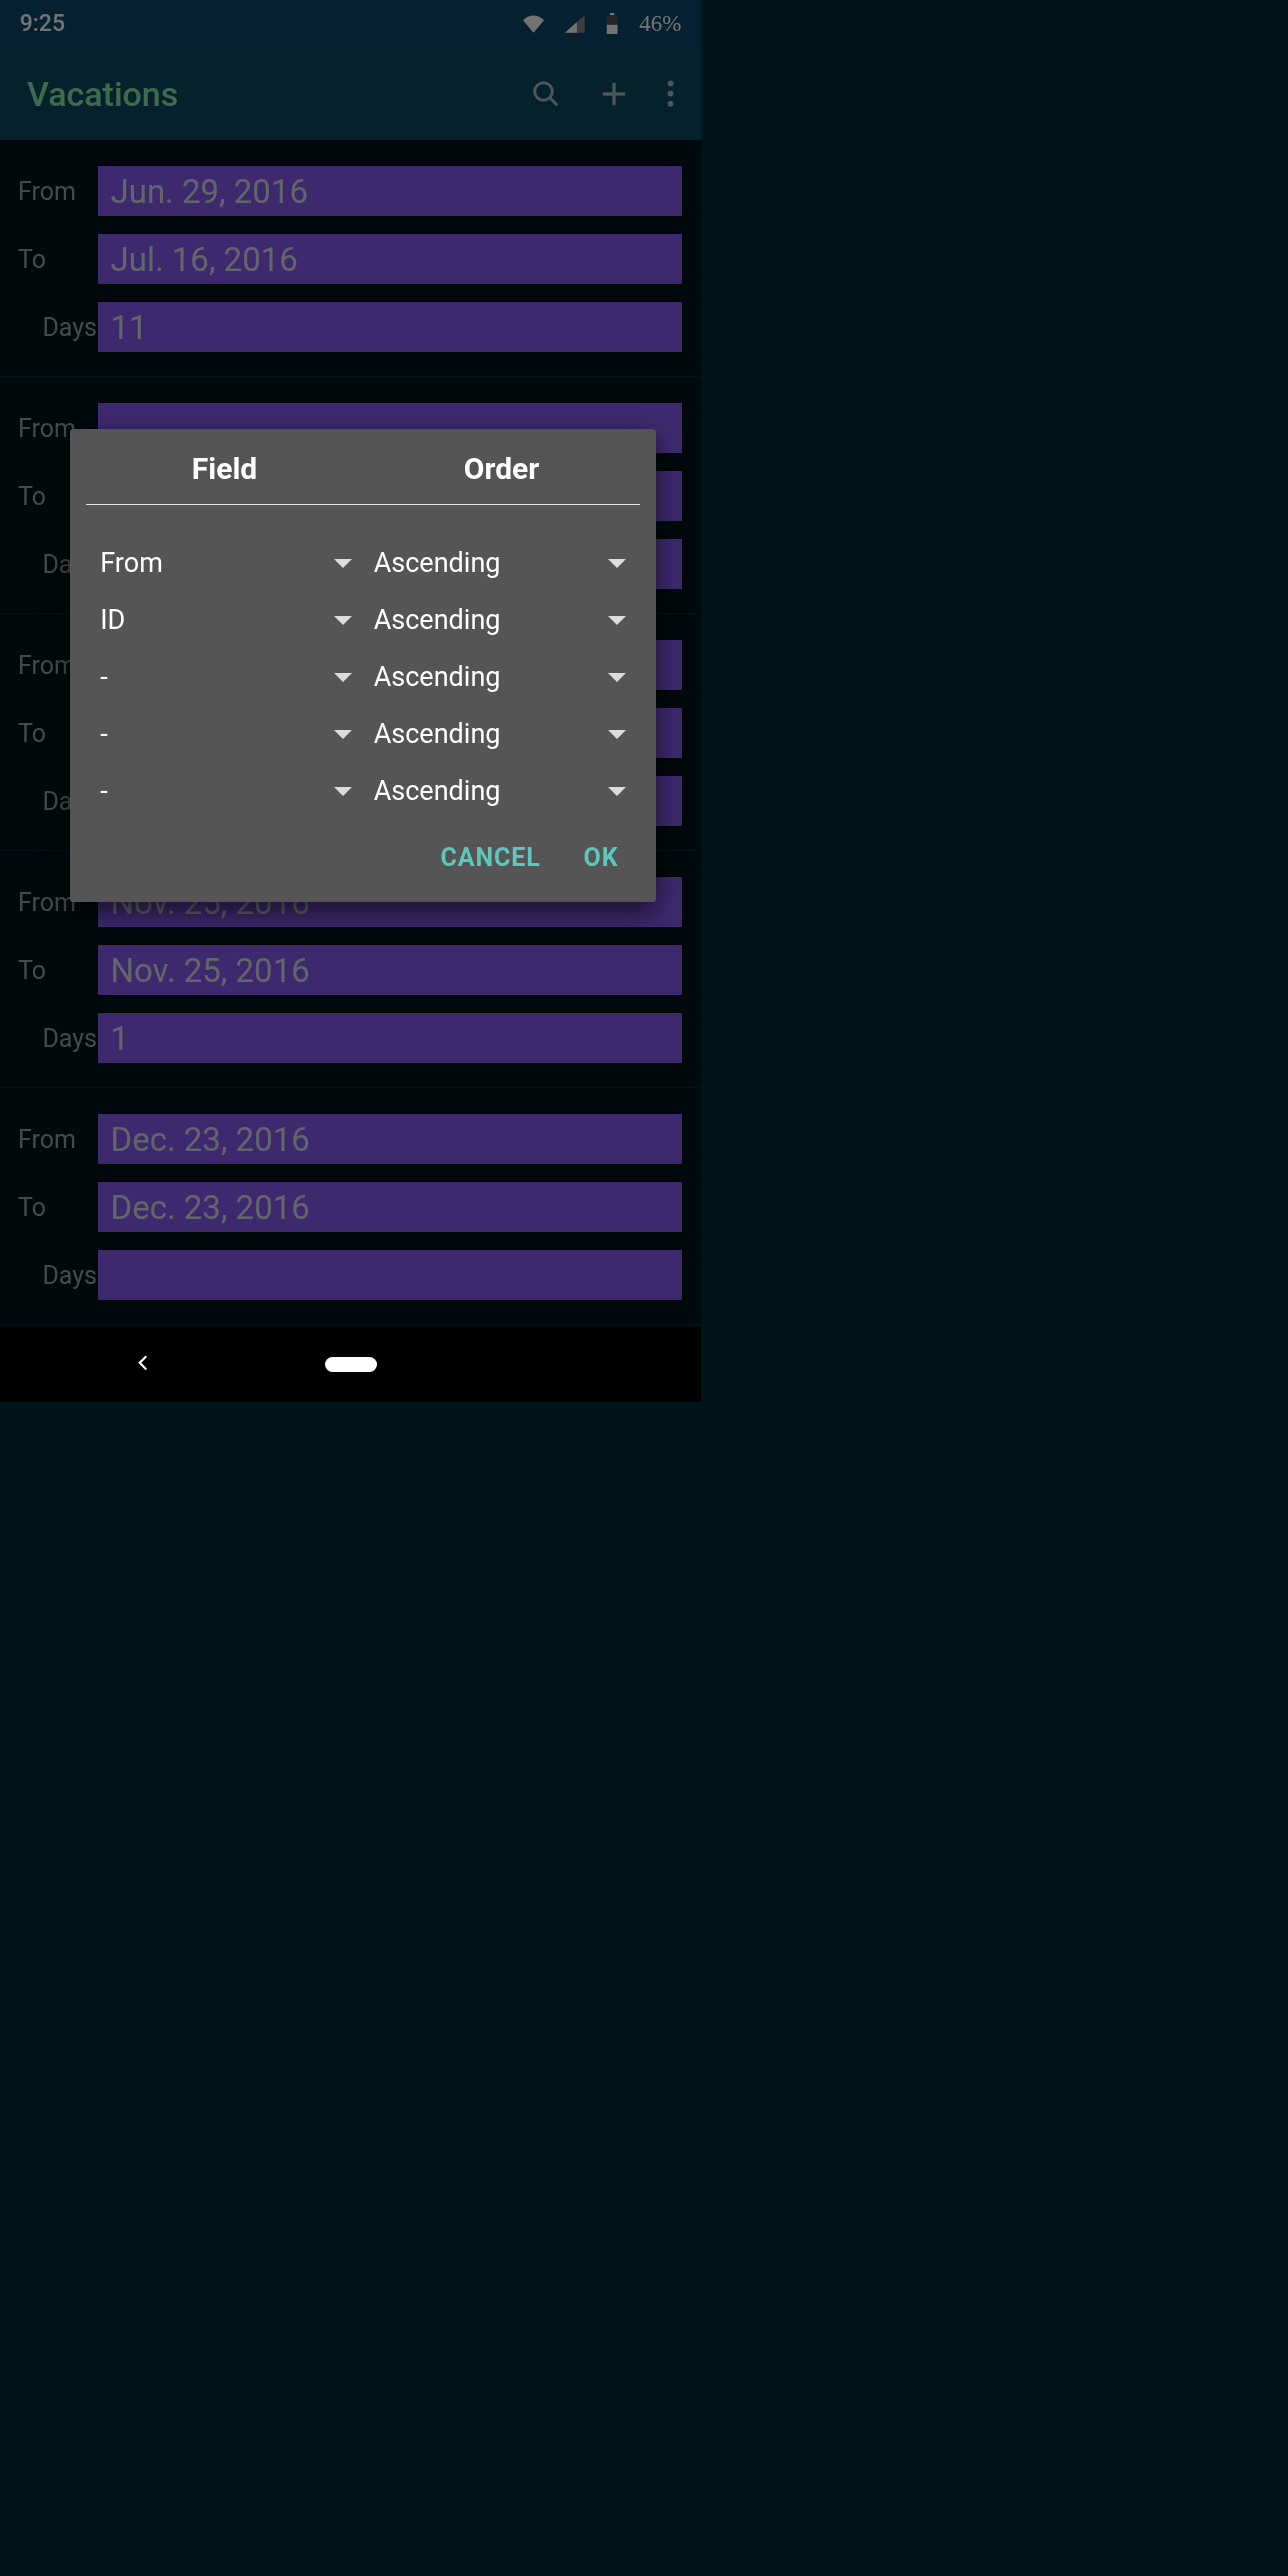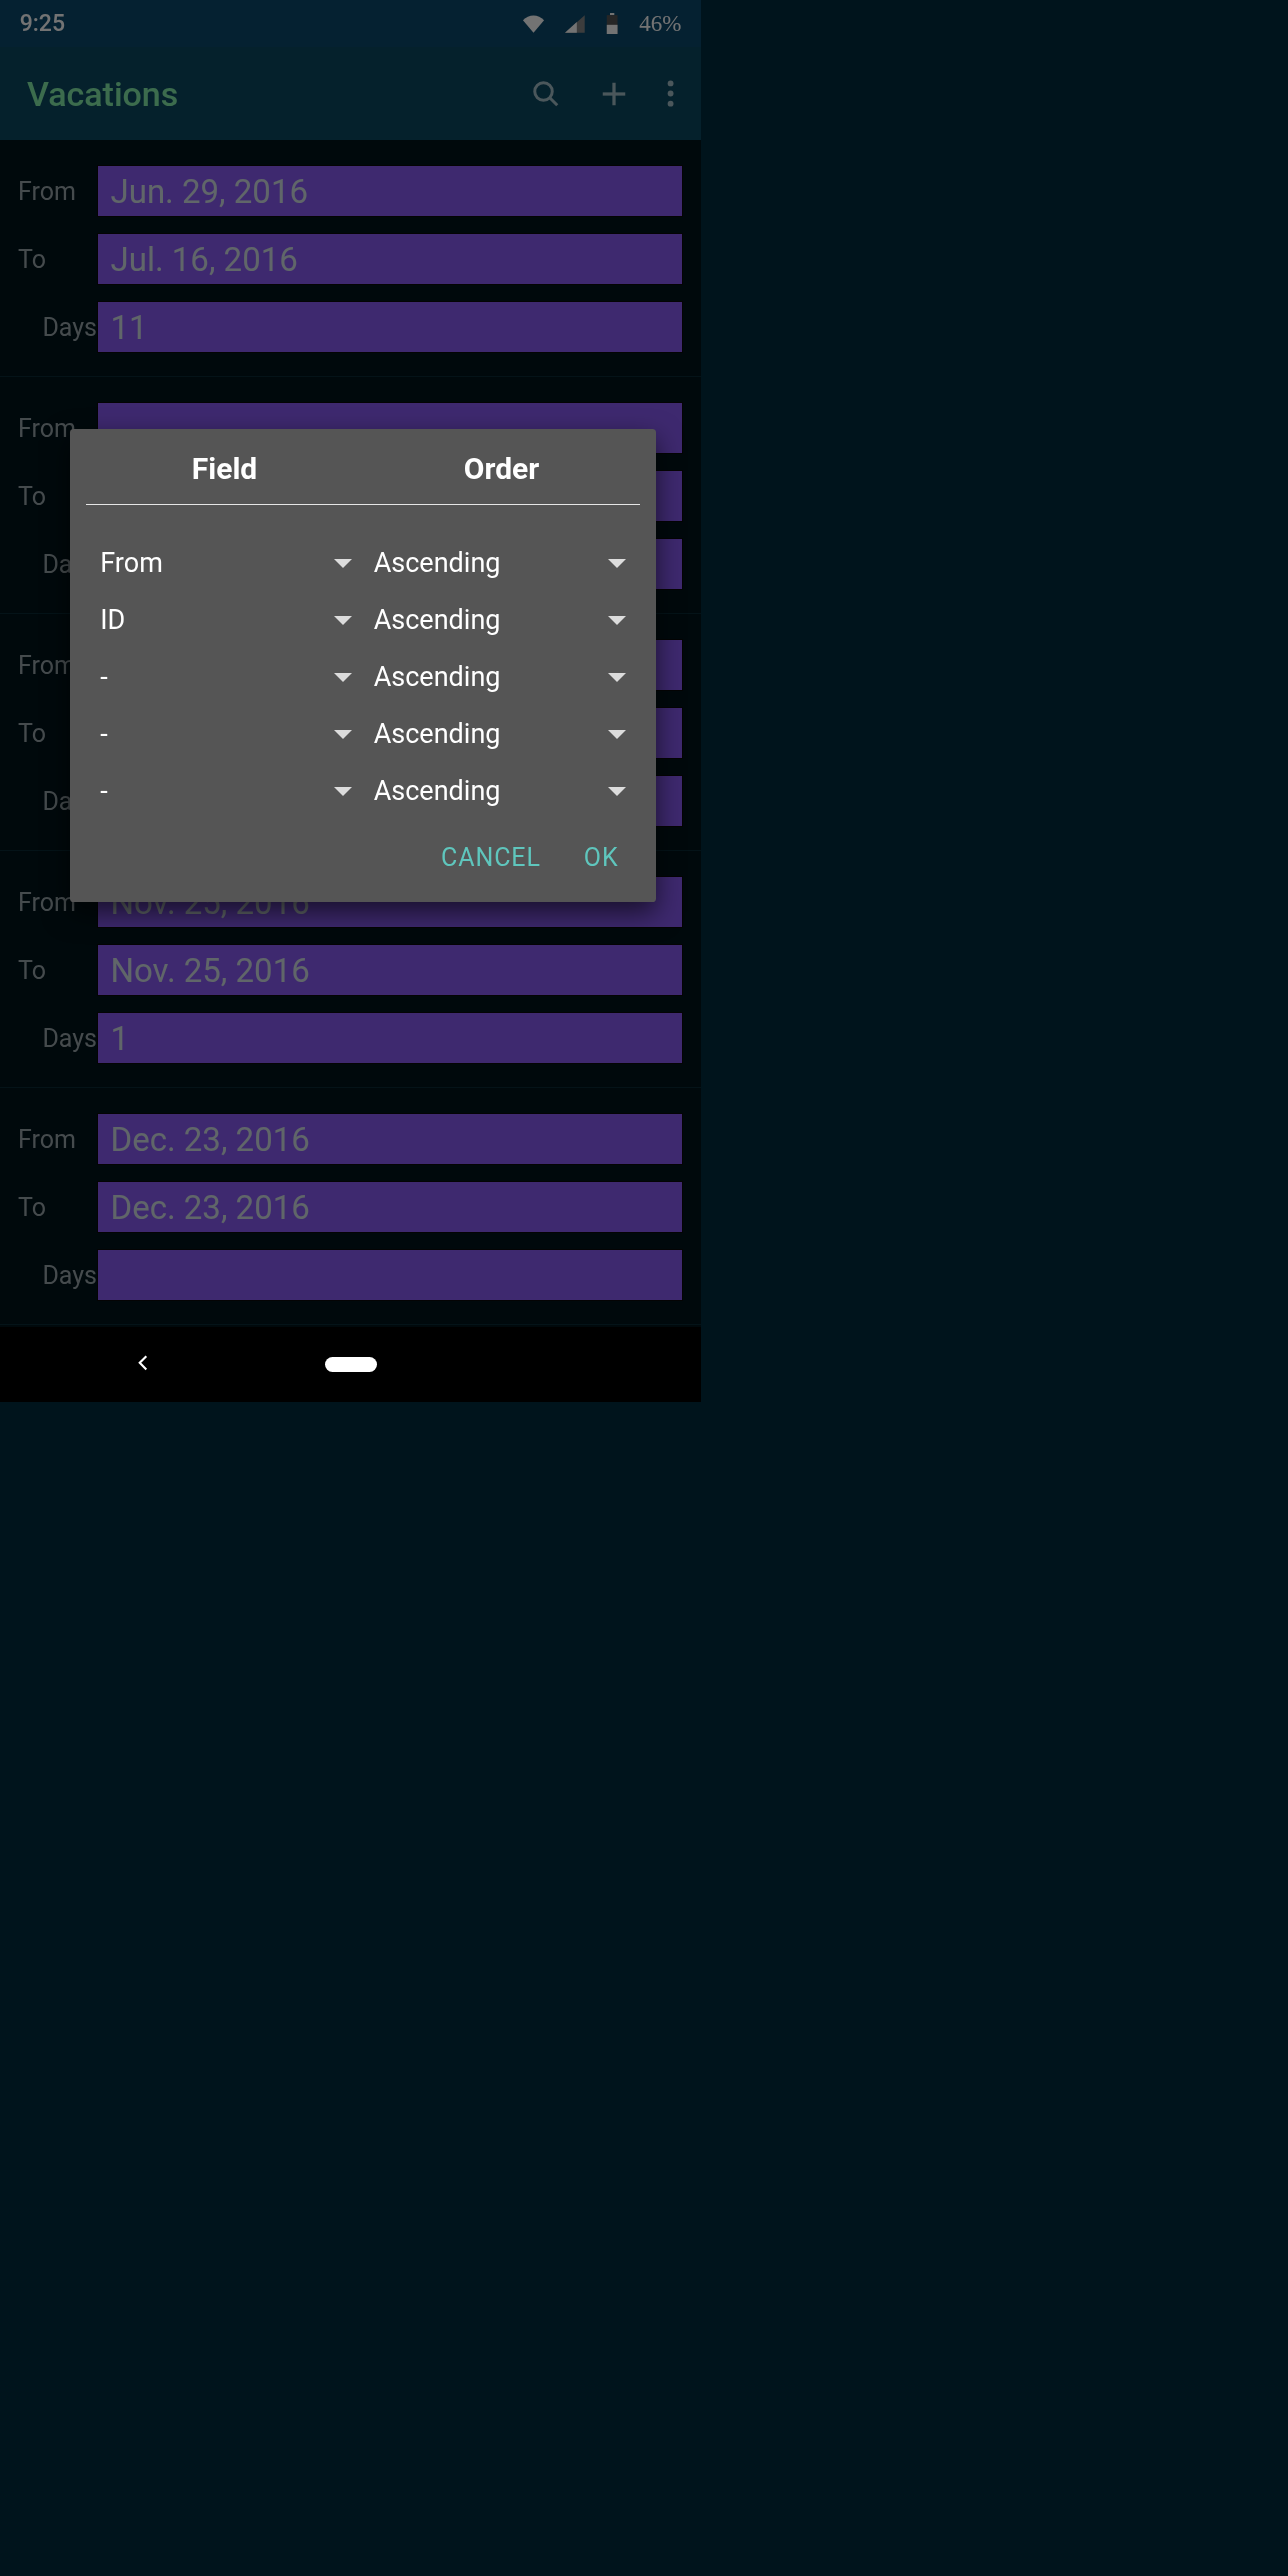"CANCEL" .dialog-actions span { font-weight: 400 -> 700 }
